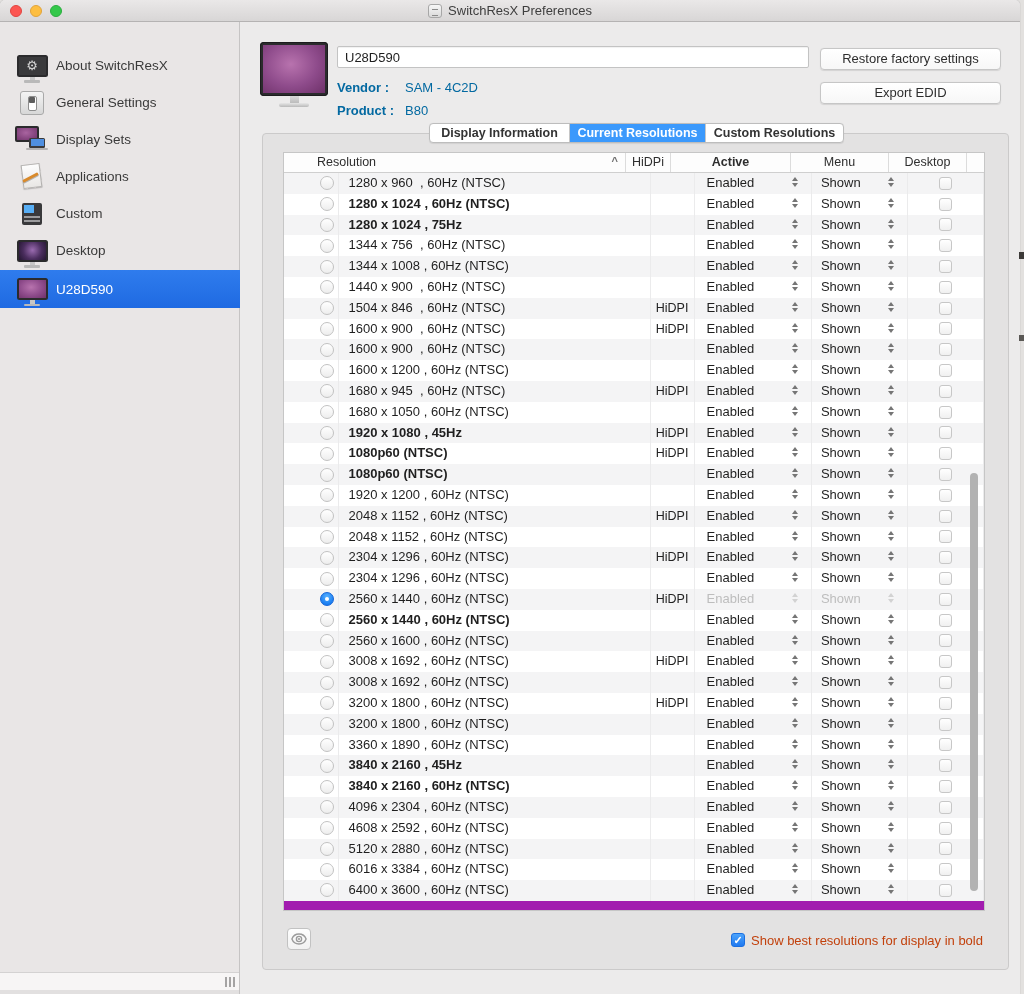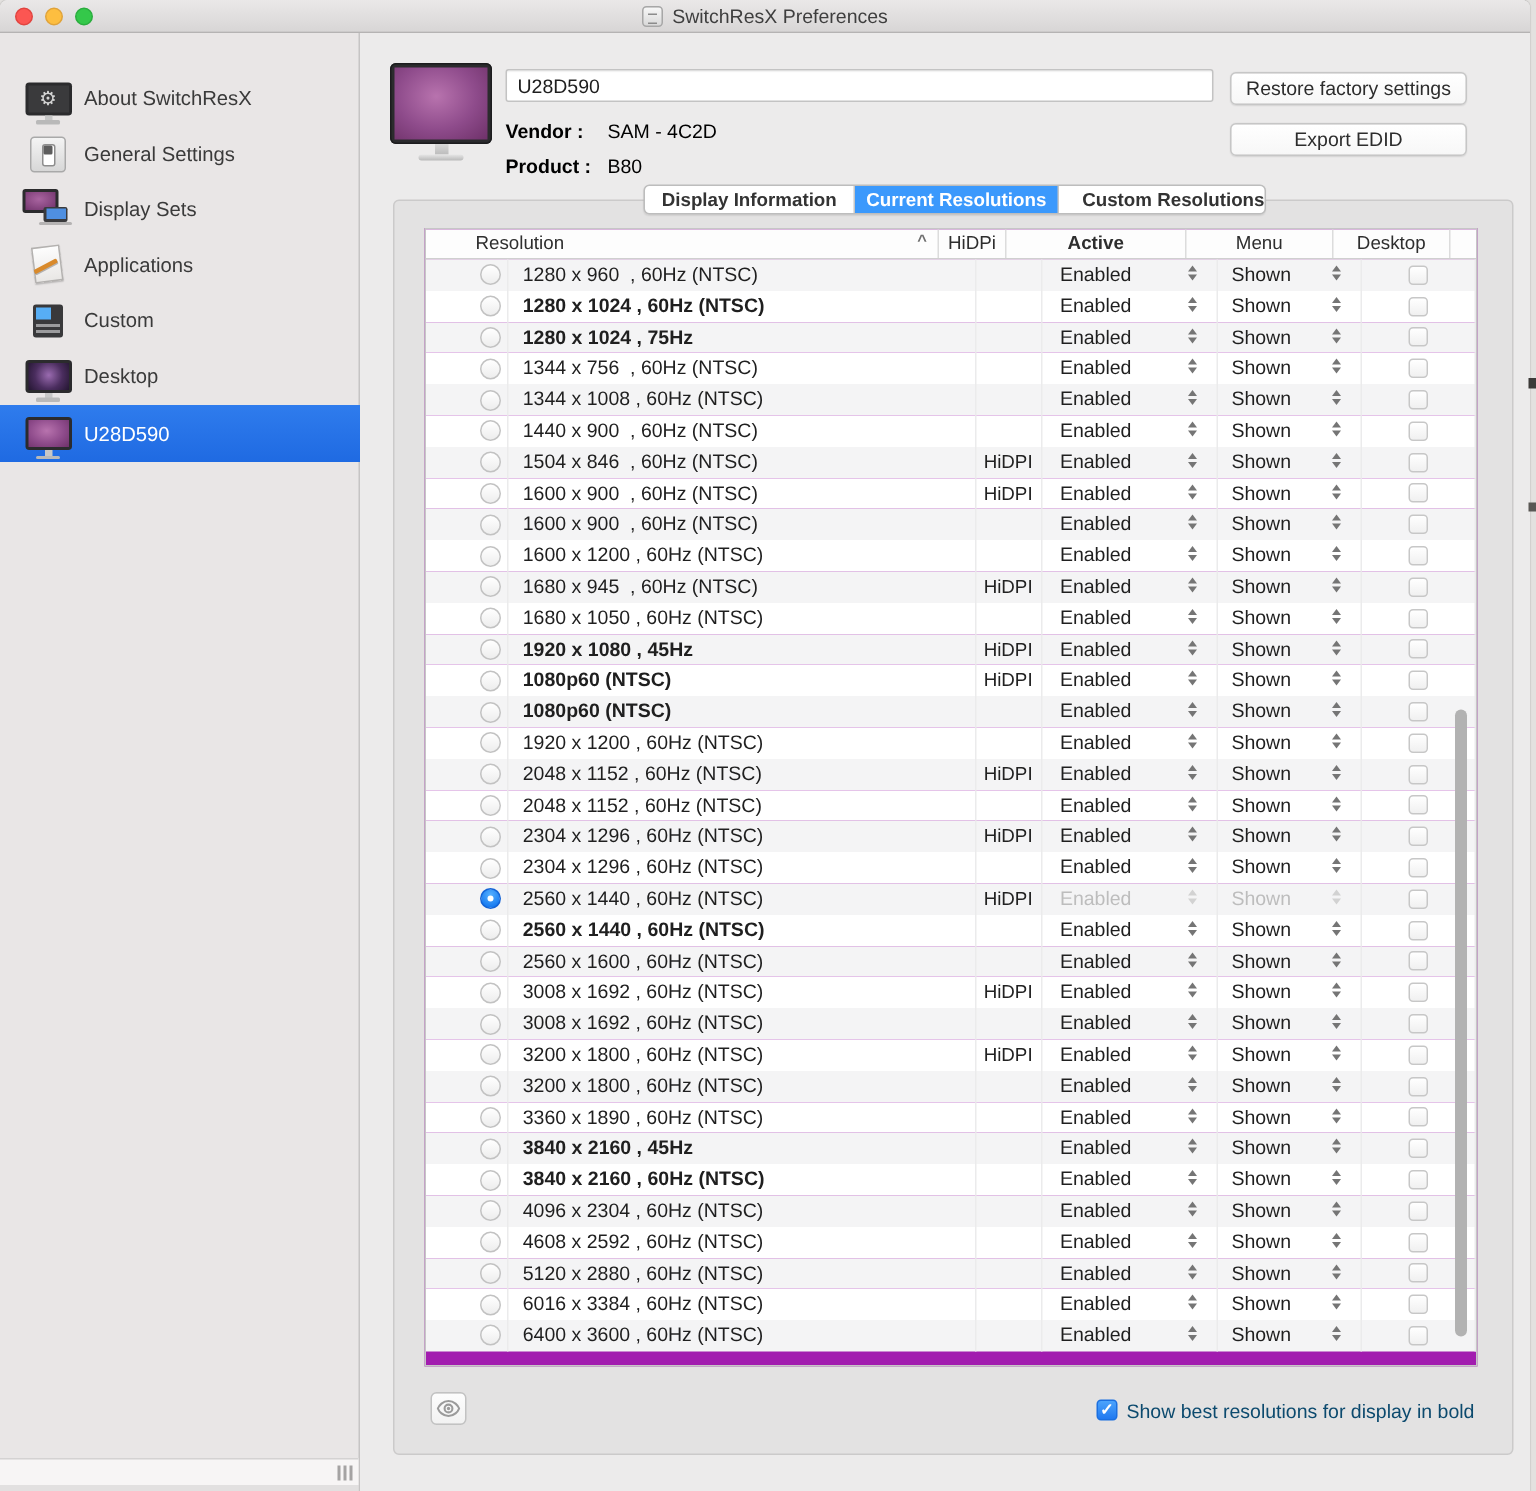"Restore factory settings" .push-btn { width: 158px -> 181px }
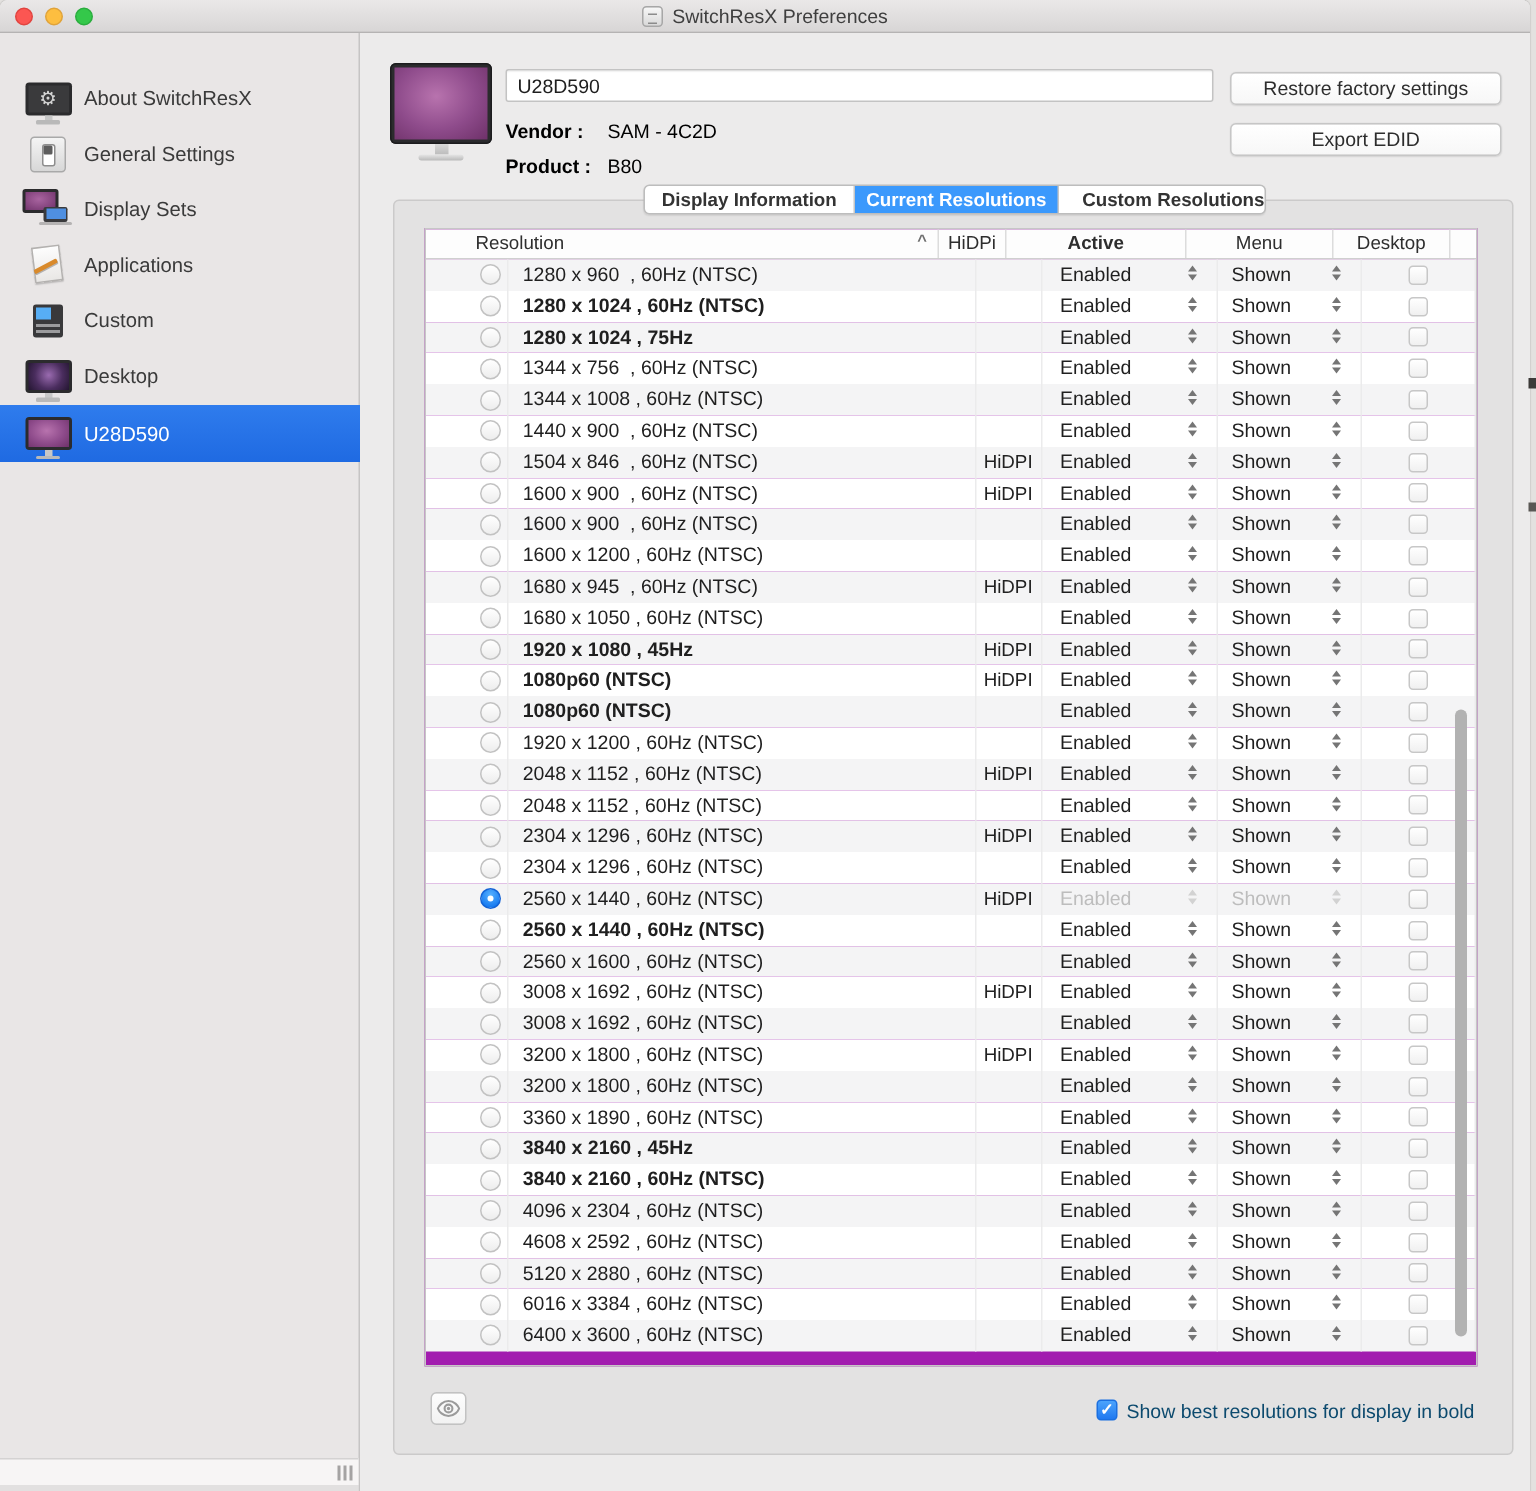"Vendor :" .meta-row { color: #000000 -> #0369a1 }
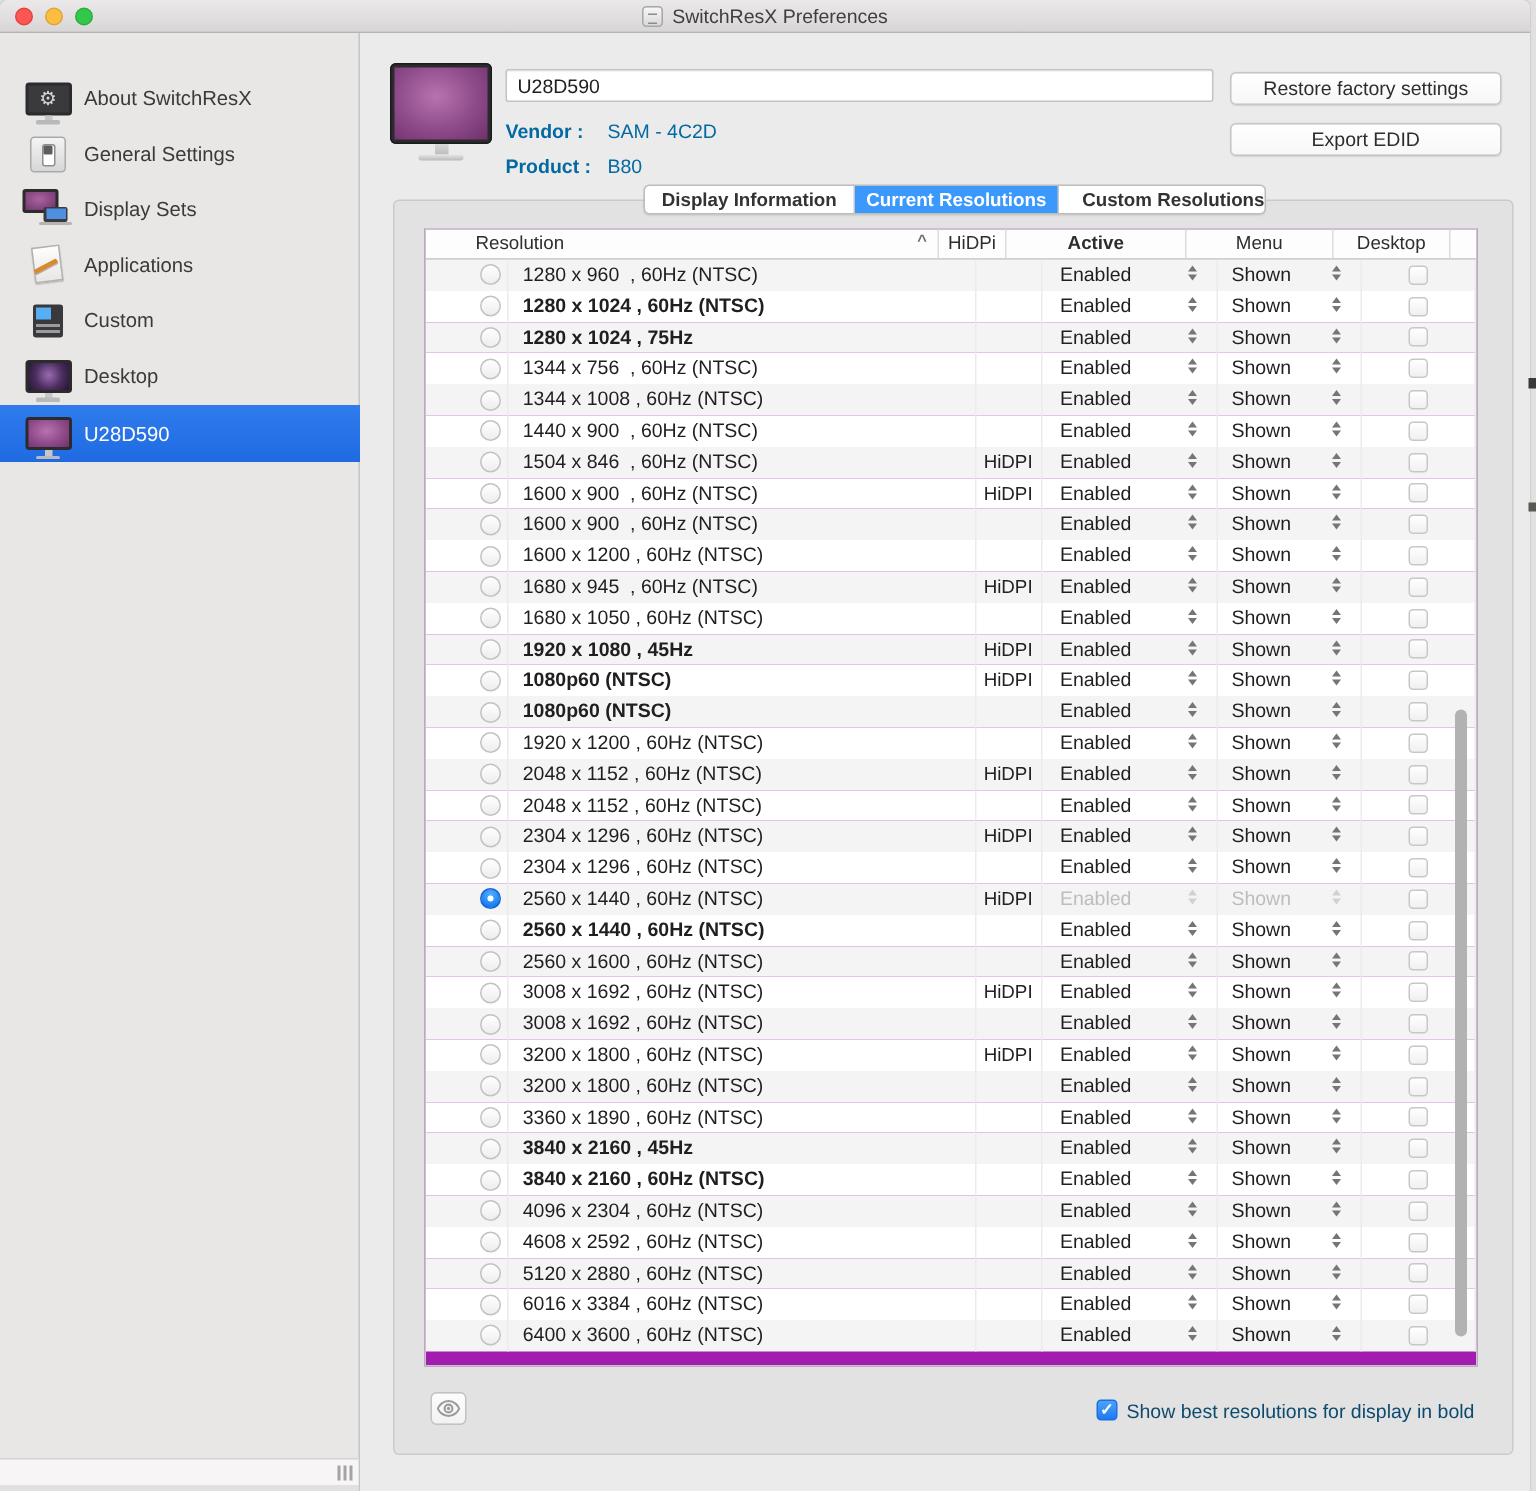"Custom Resolutions" .tab:last-child { text-align: right -> none }
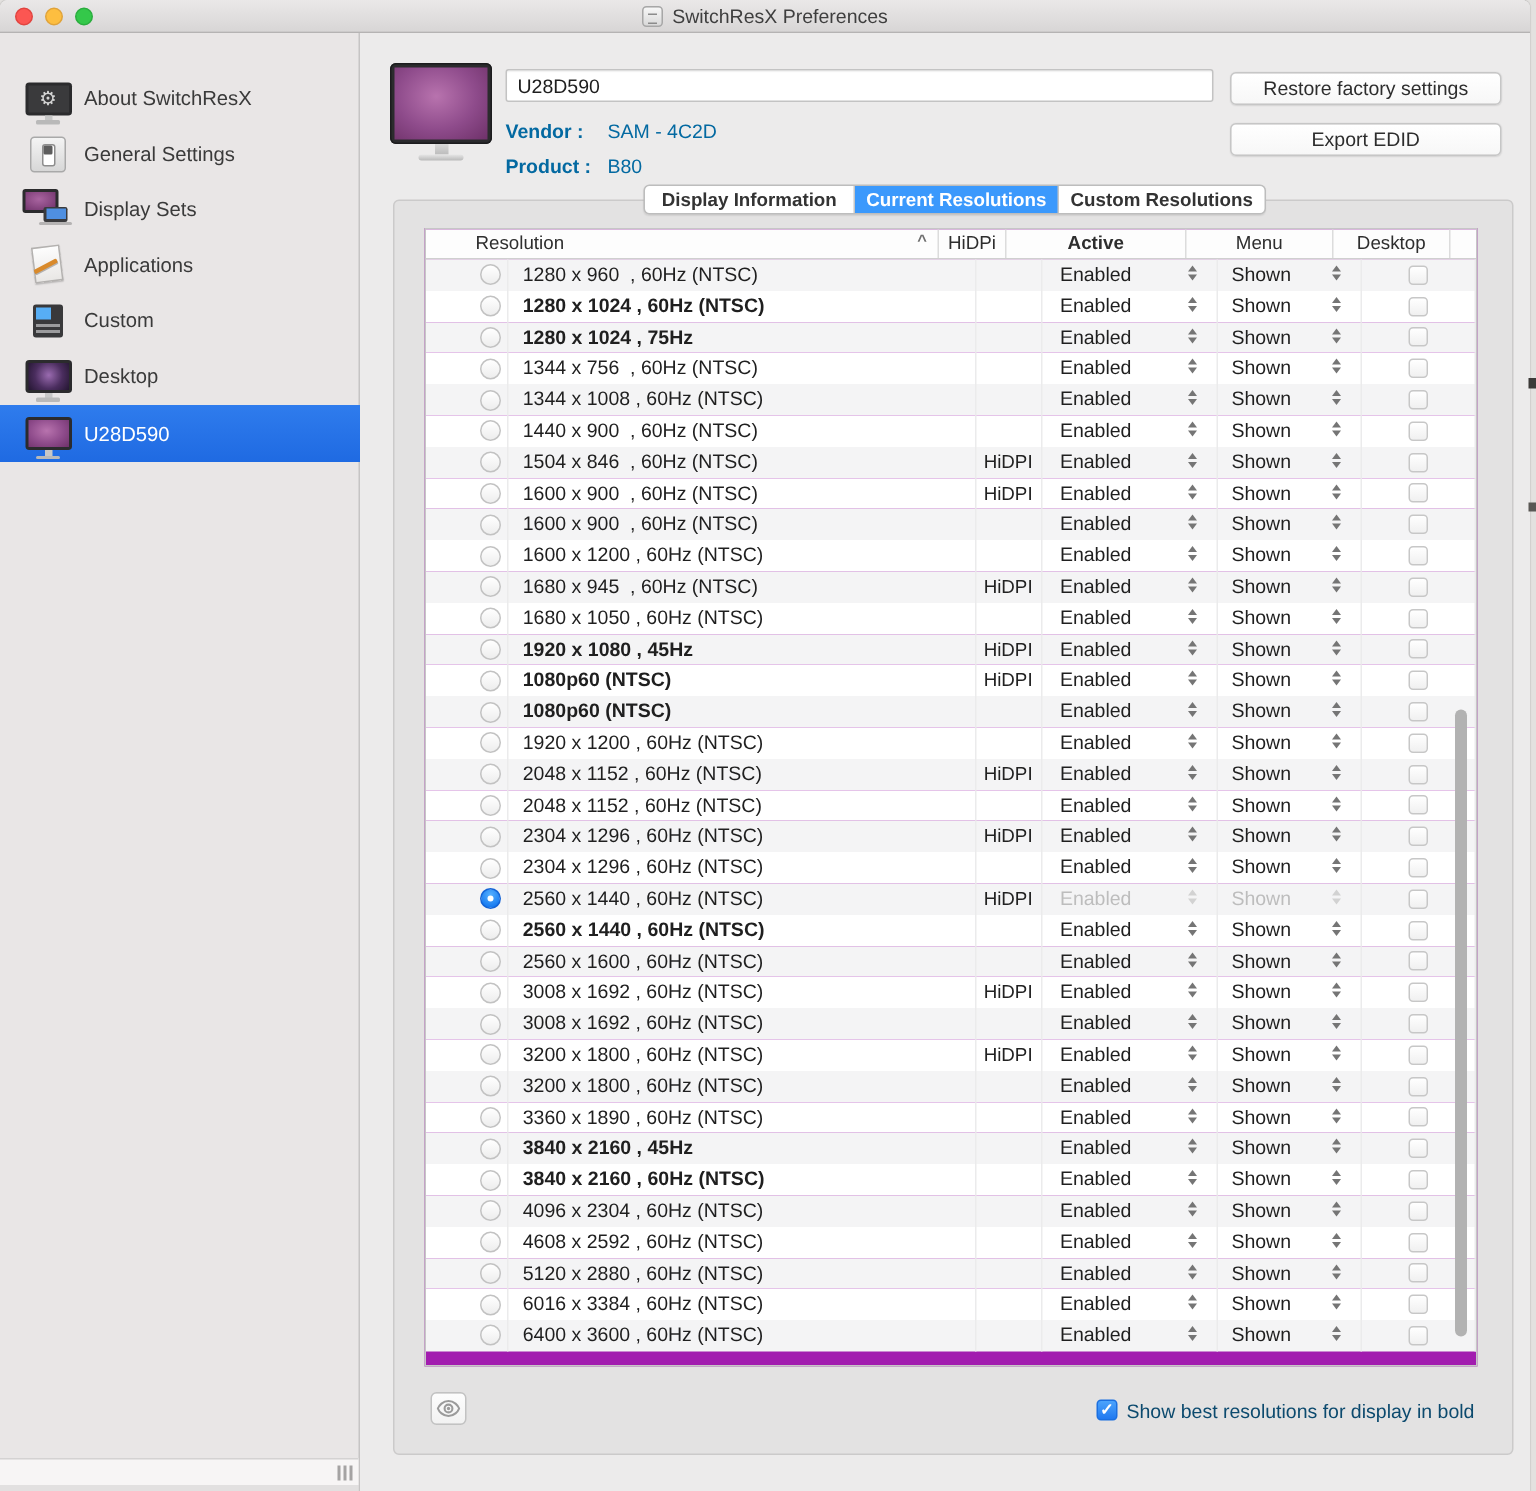"Show best resolutions for display" .fcb-label { color: #0c4a6e -> #c2410c }
